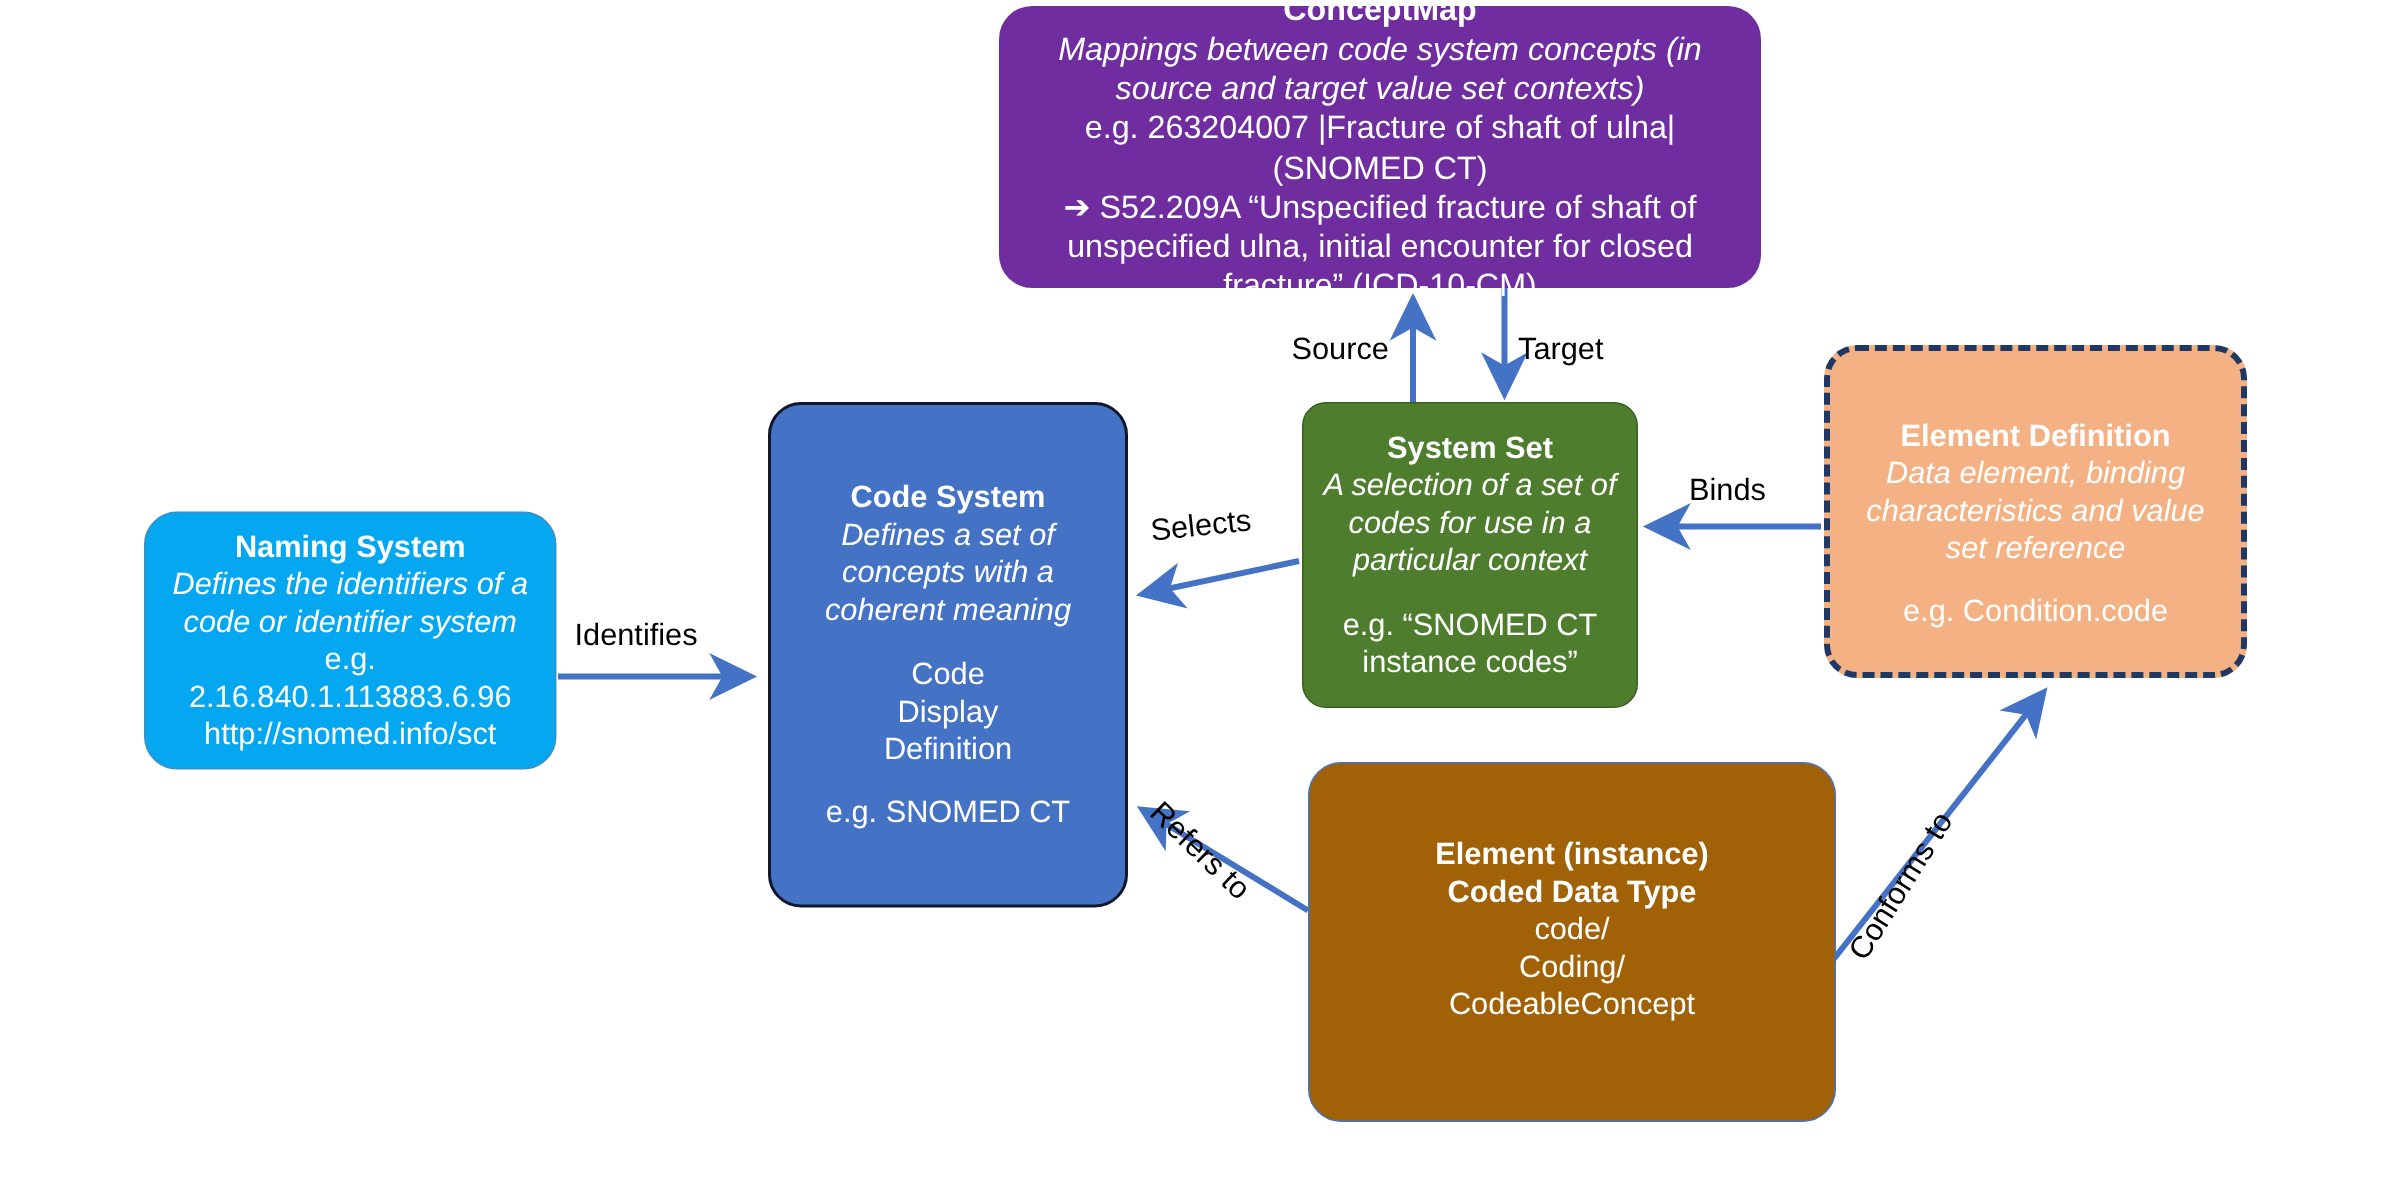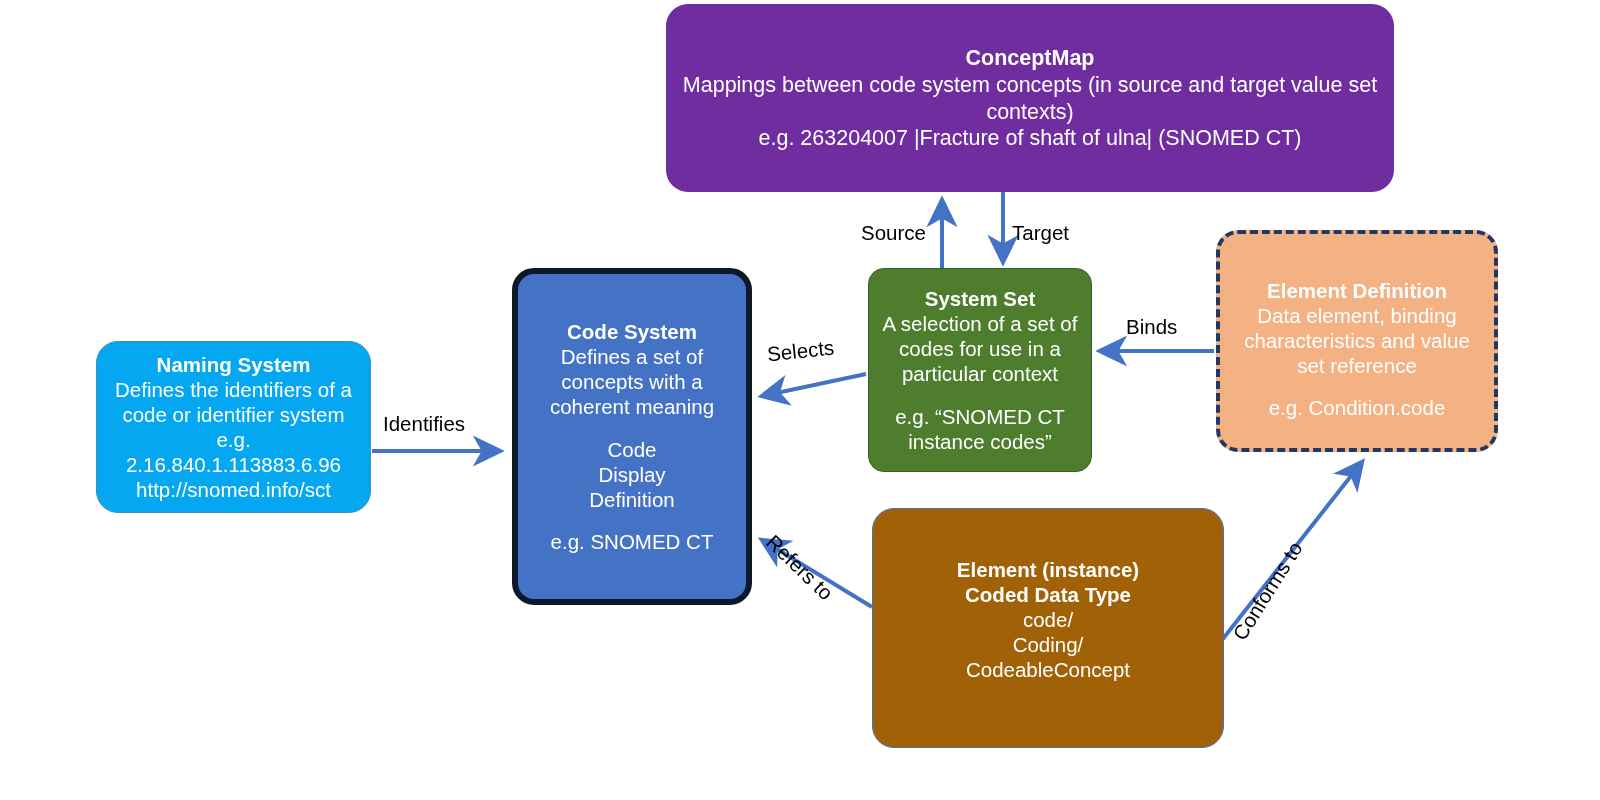"ConceptMap" #conceptmap { width: 728px -> 508px }
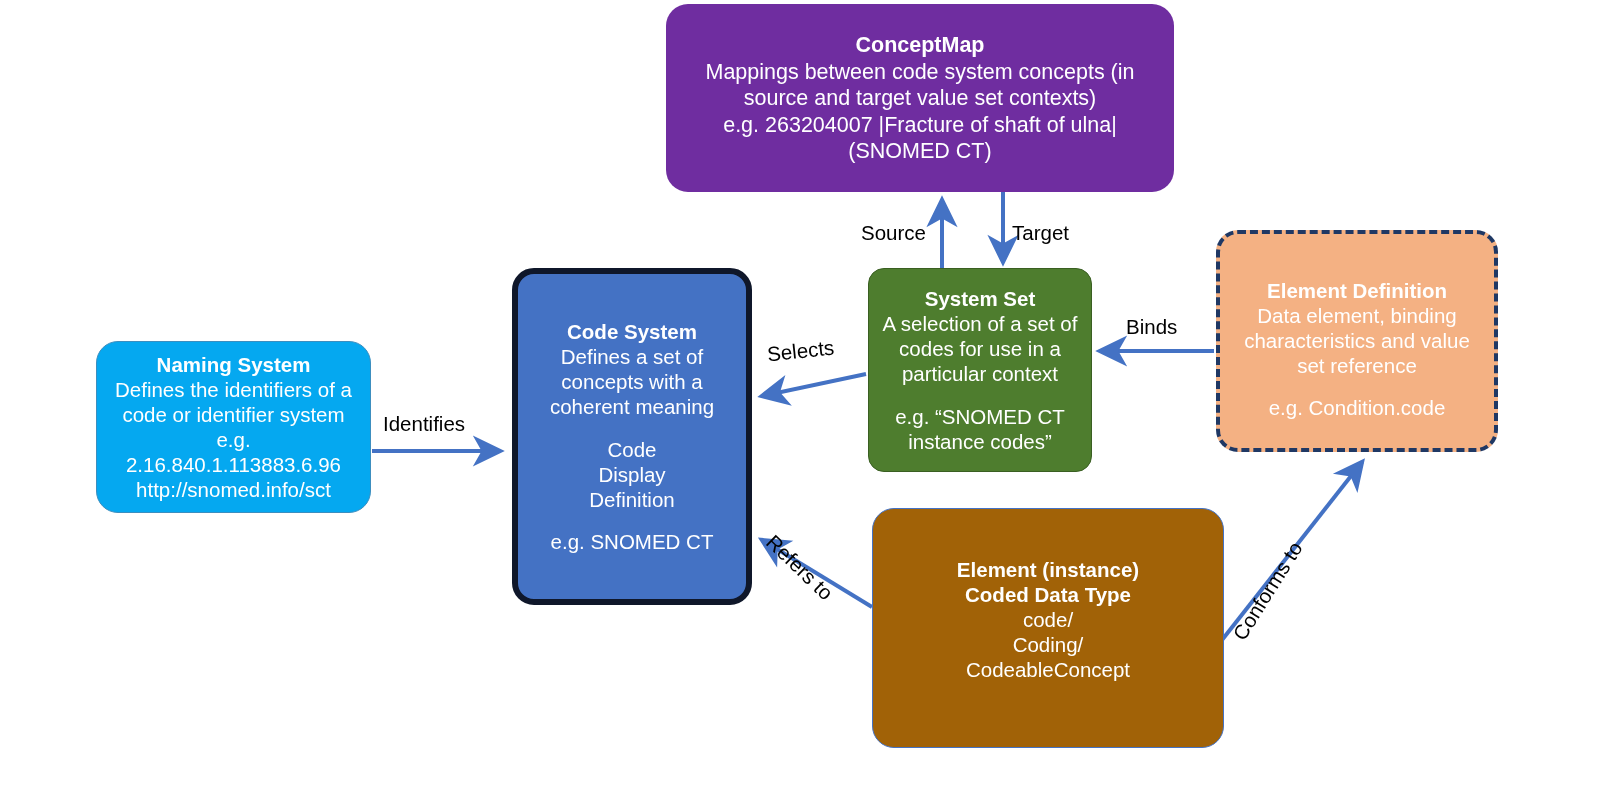"Mappings between code system concepts" .node .ital { font-style: none -> italic }
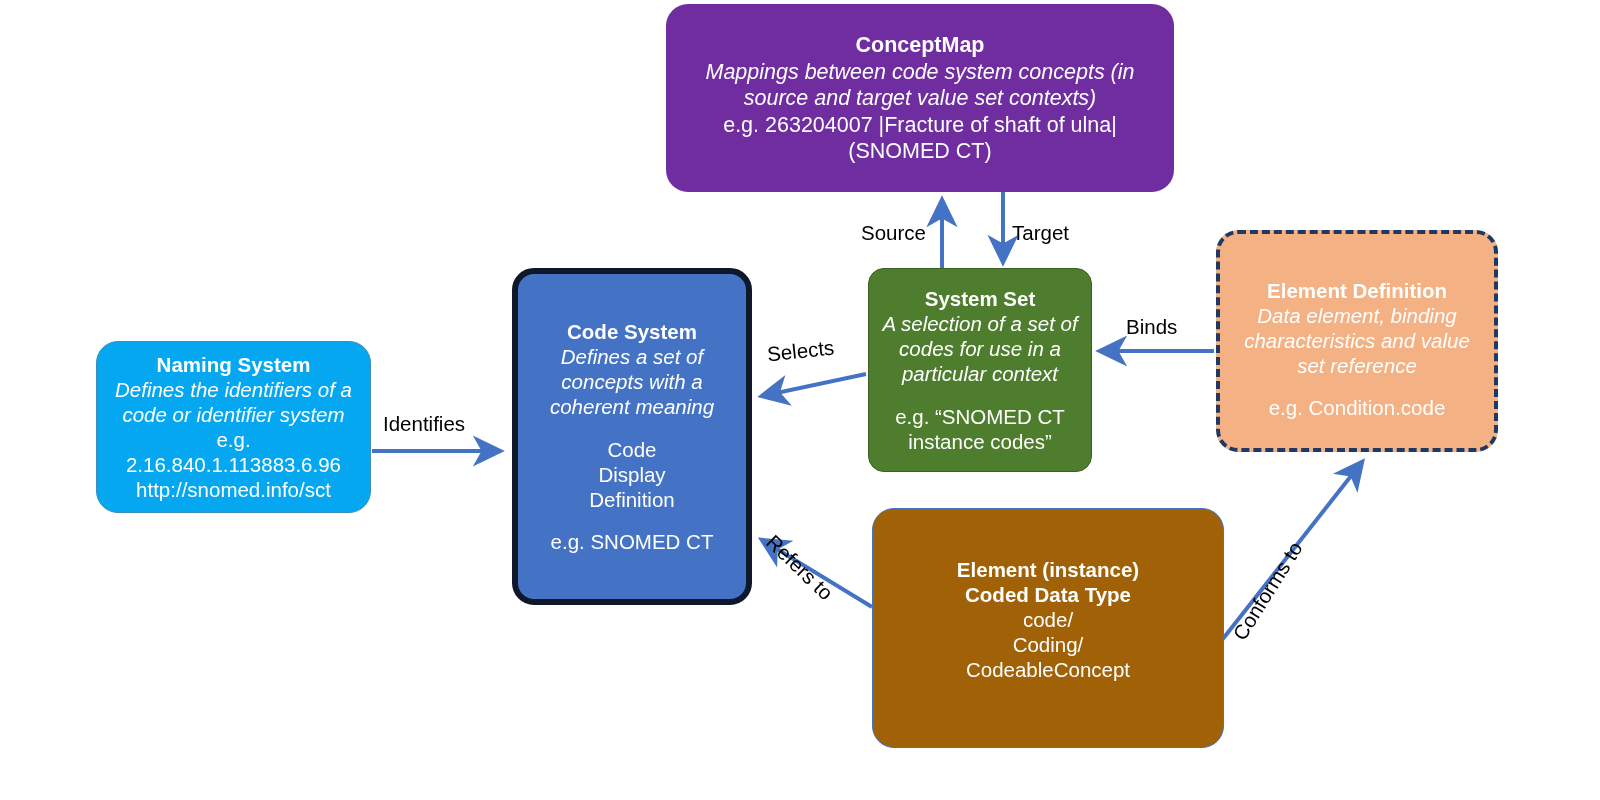"➔ S52.209A “Unspecified fracture of" div.plain { html: none -> <div>➔ S52.209A “Unspecified fracture of shaft of unspecified ulna, initial encounter for closed fracture” (ICD-10-CM)</div> }
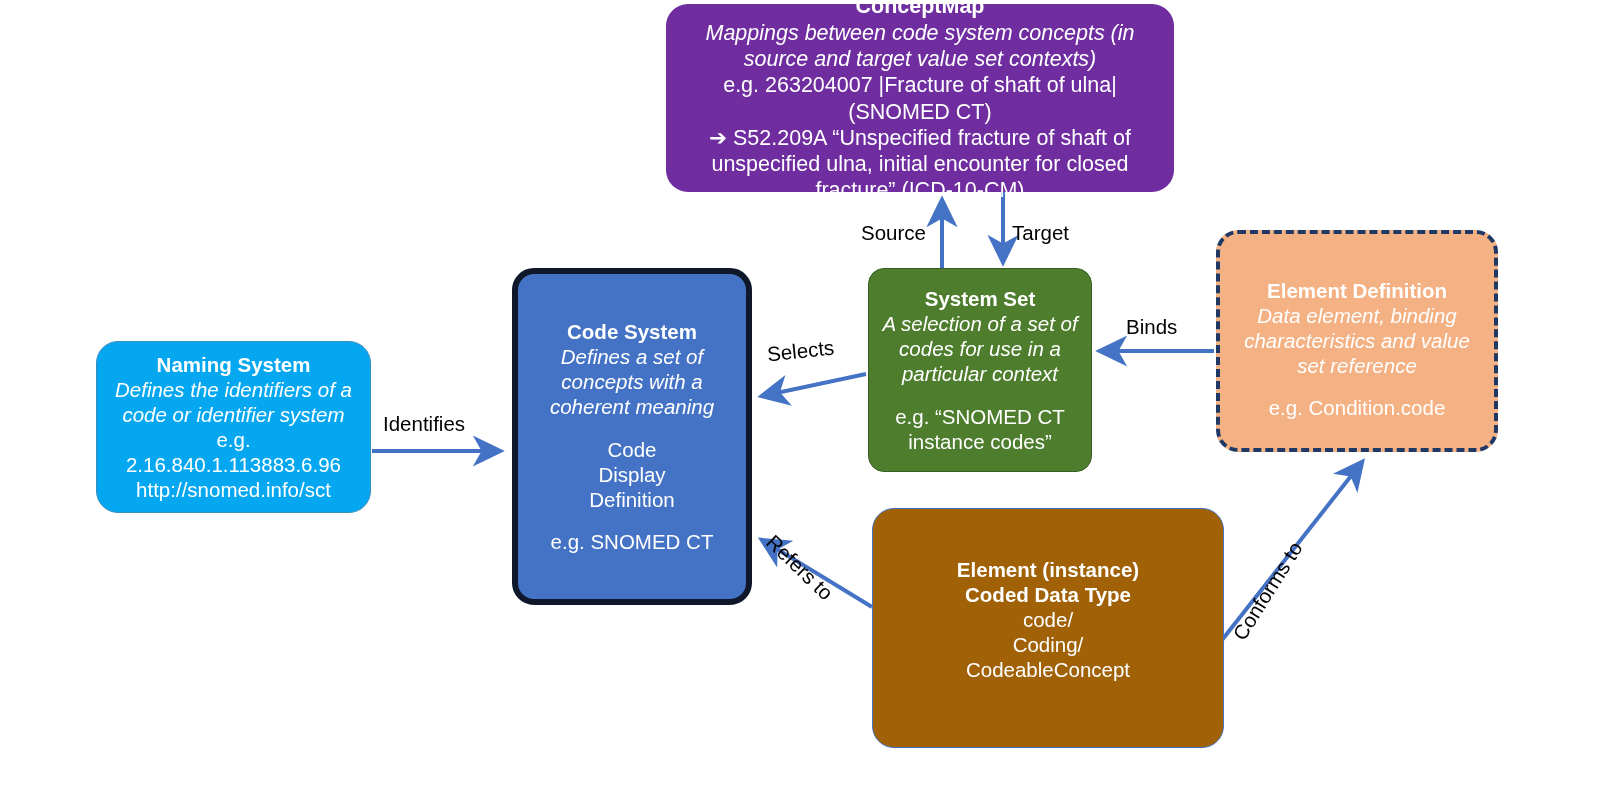"Code System" #codesystem { border: 6px solid #0f172a -> 2px solid #0f172a }
